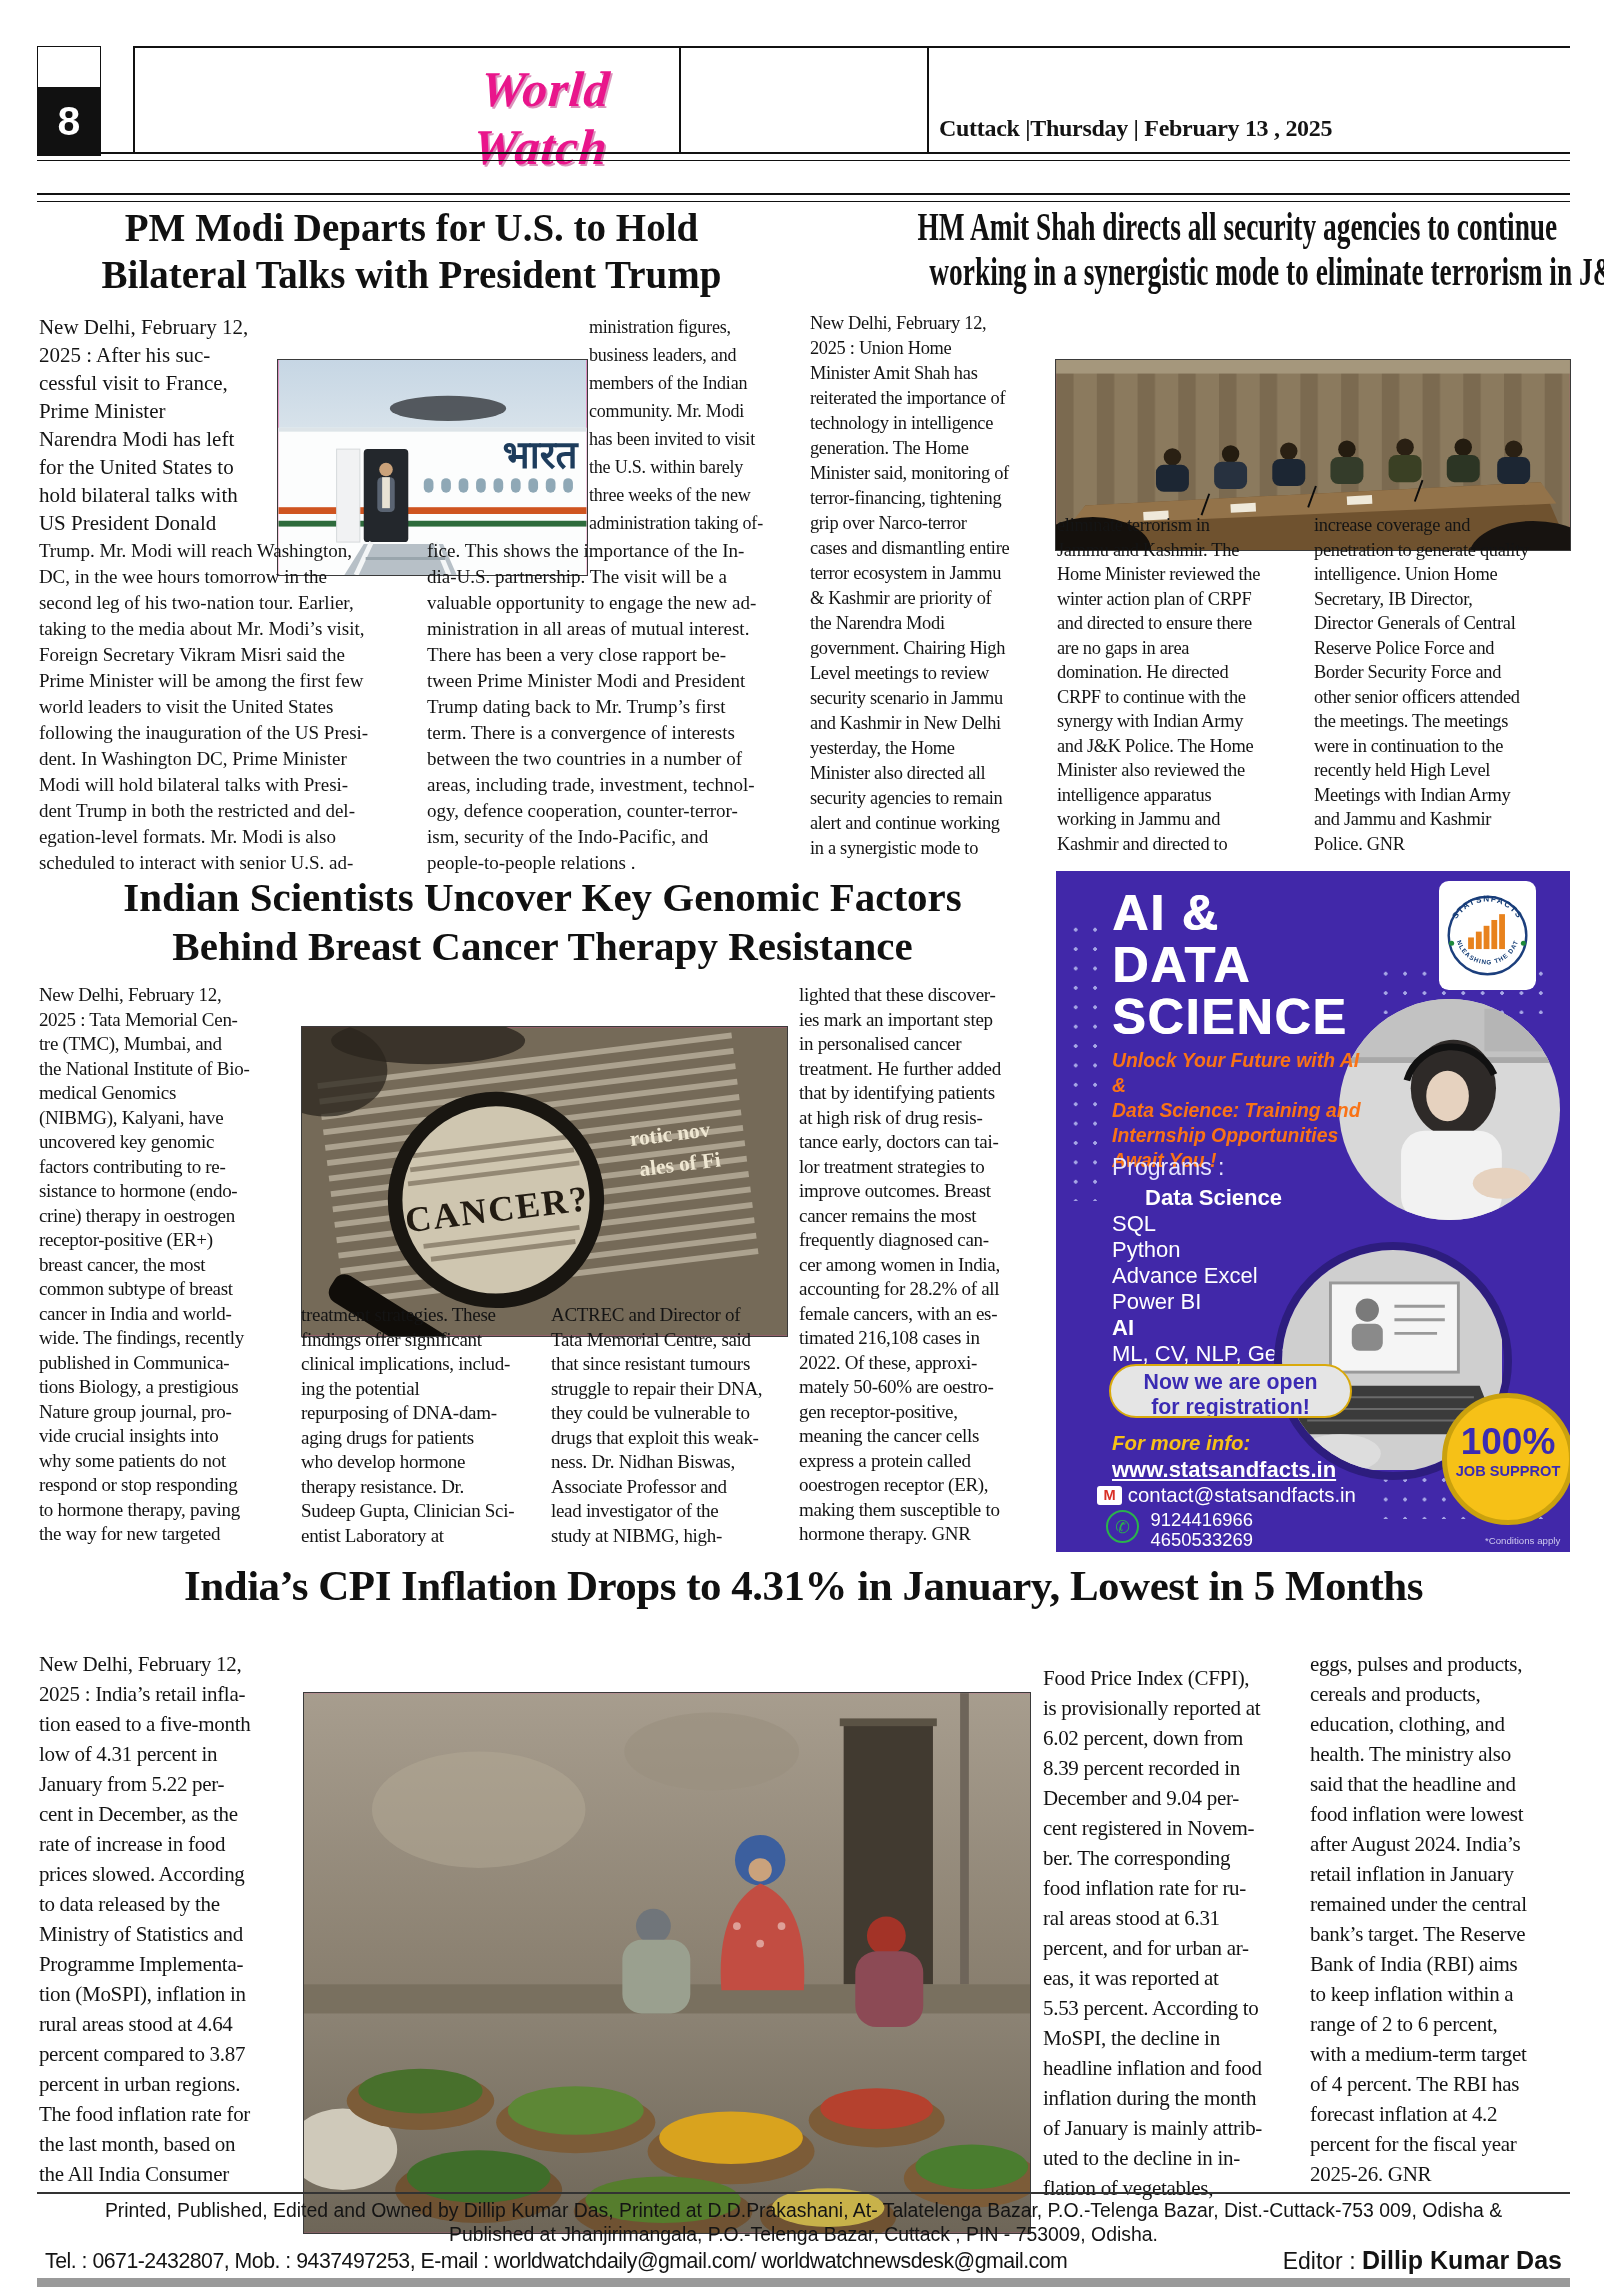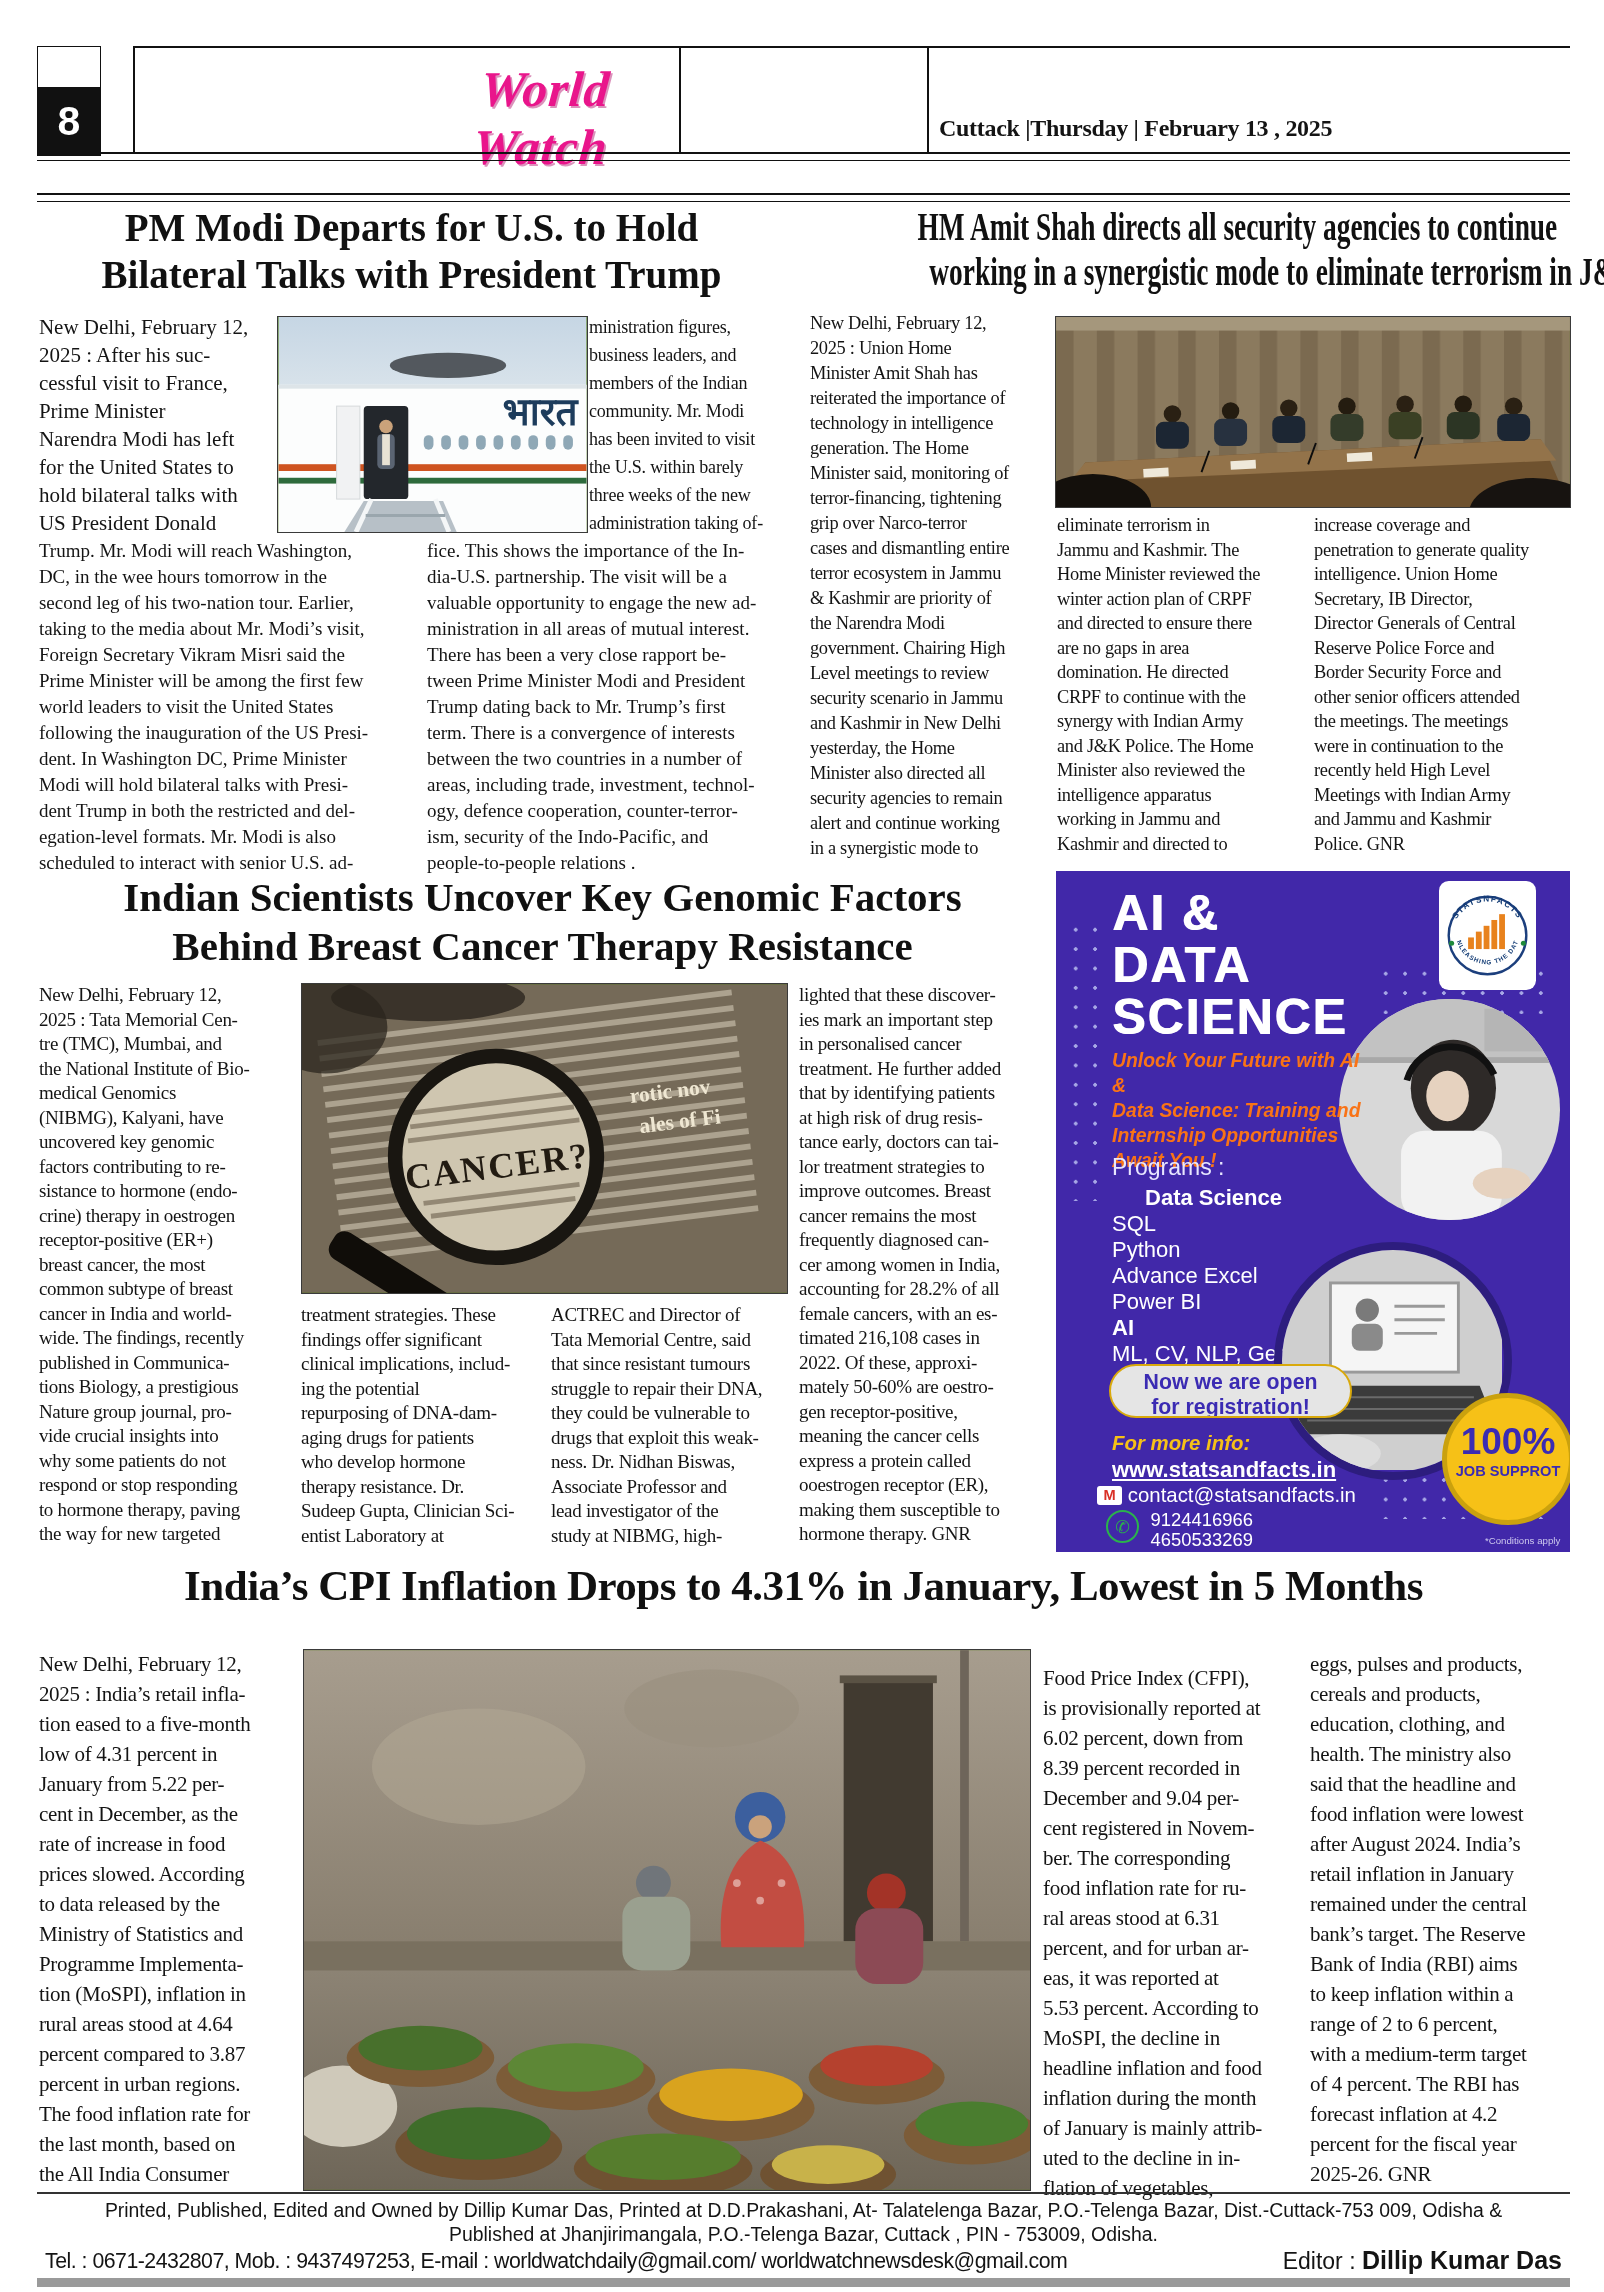"भारत" .photo { background: #4d7c0f -> #ec4899; margin-top: none -> 43px }
